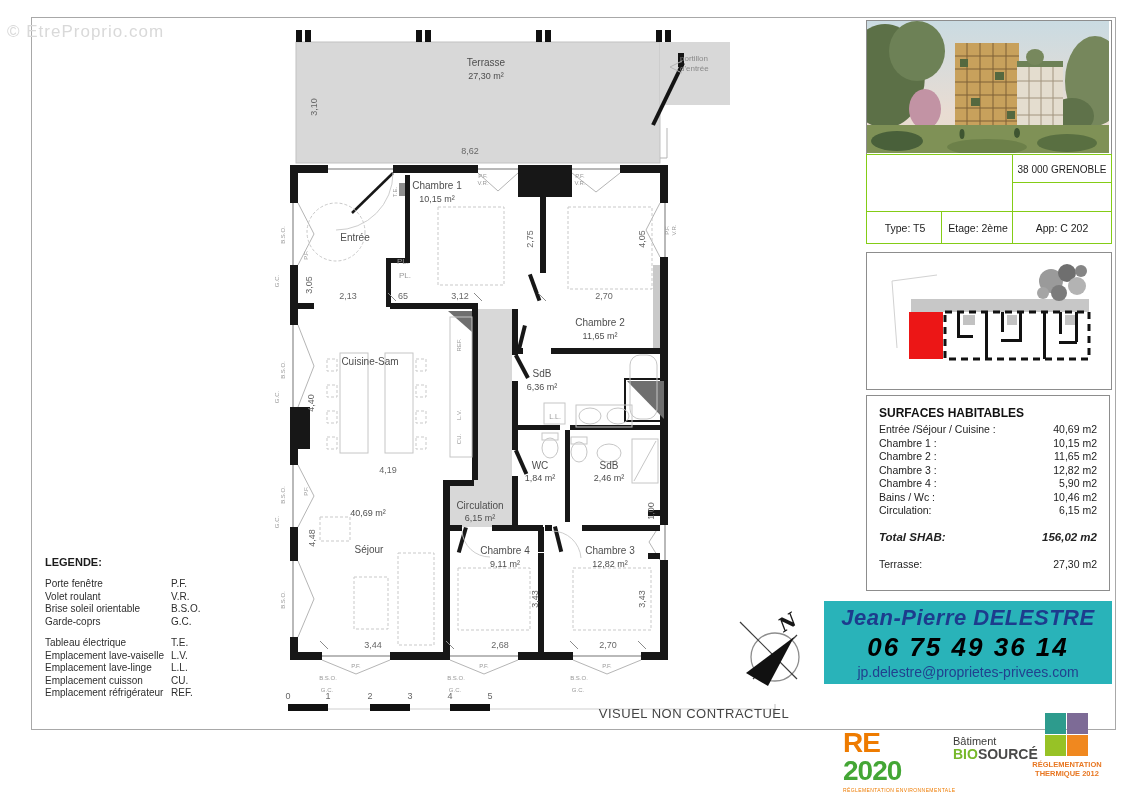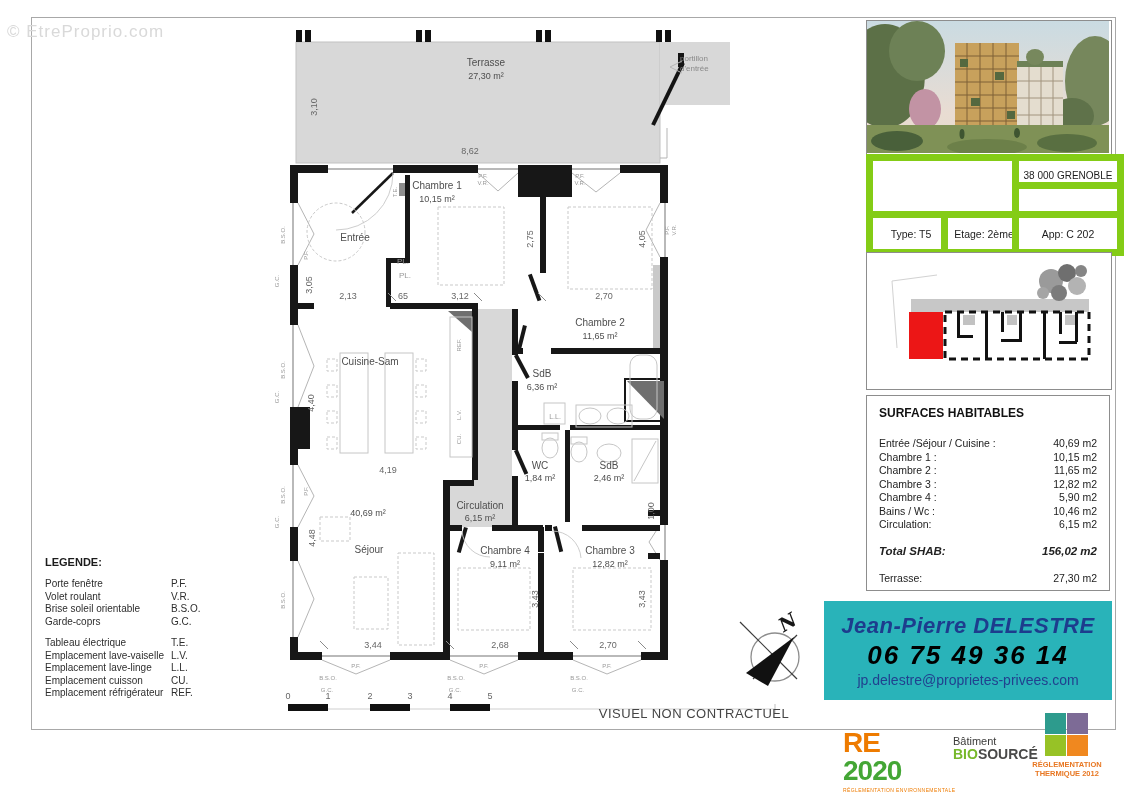"38 000 GRENOBLE" .cell { border: 7px solid #84cc16 -> 1px solid #84cc16 }
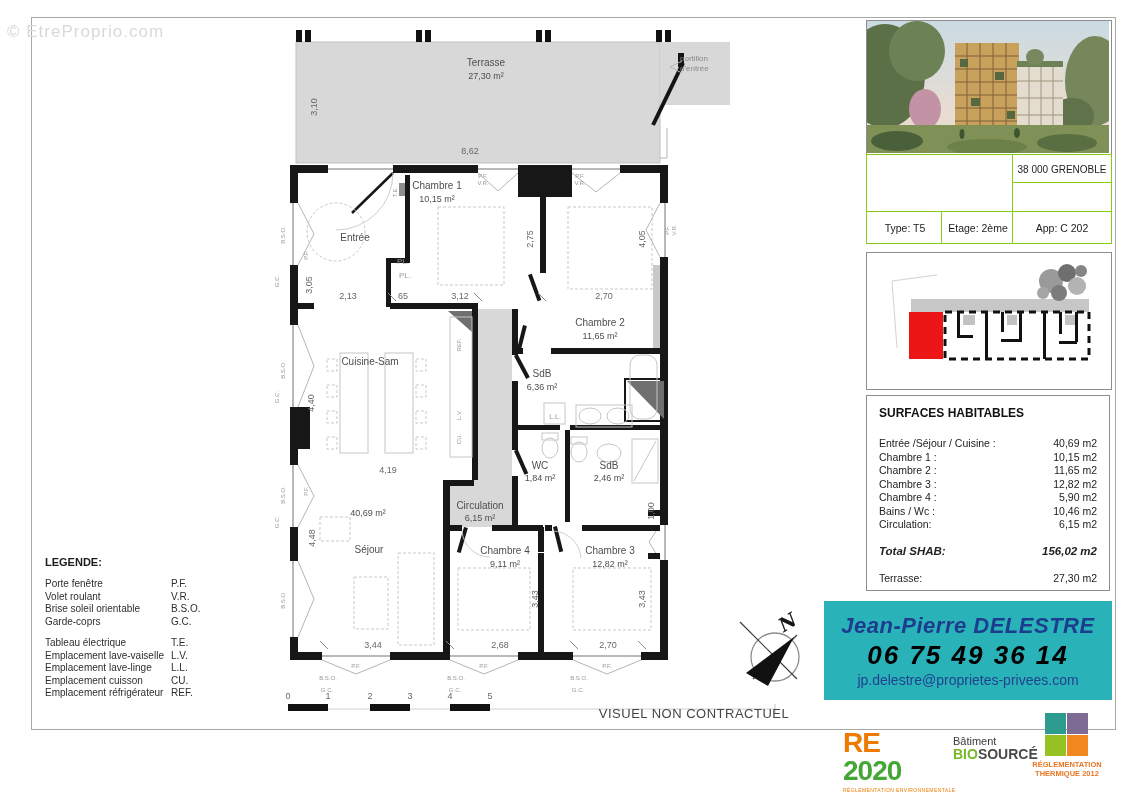"Entrée /Séjour / Cuisine :" #surfaces-box .srows { margin-top: 17px -> 3px }
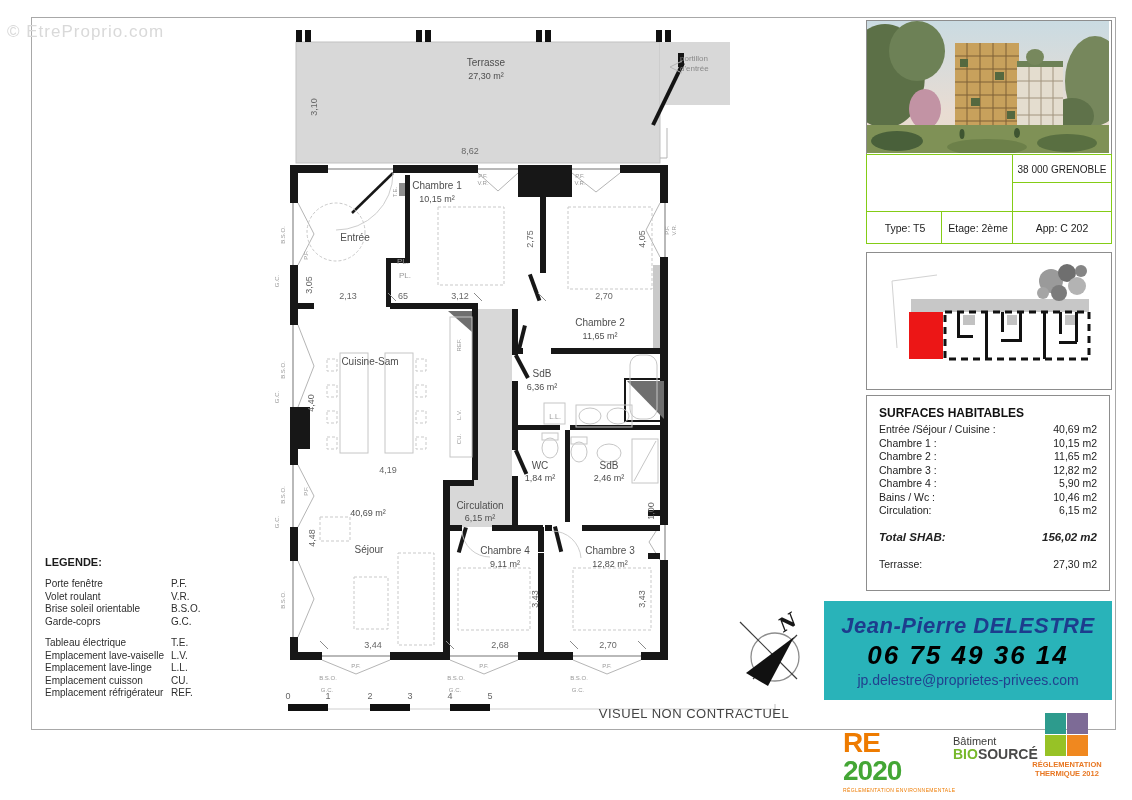"Jean-Pierre DELESTRE" #contact { height: 99px -> 83px }
